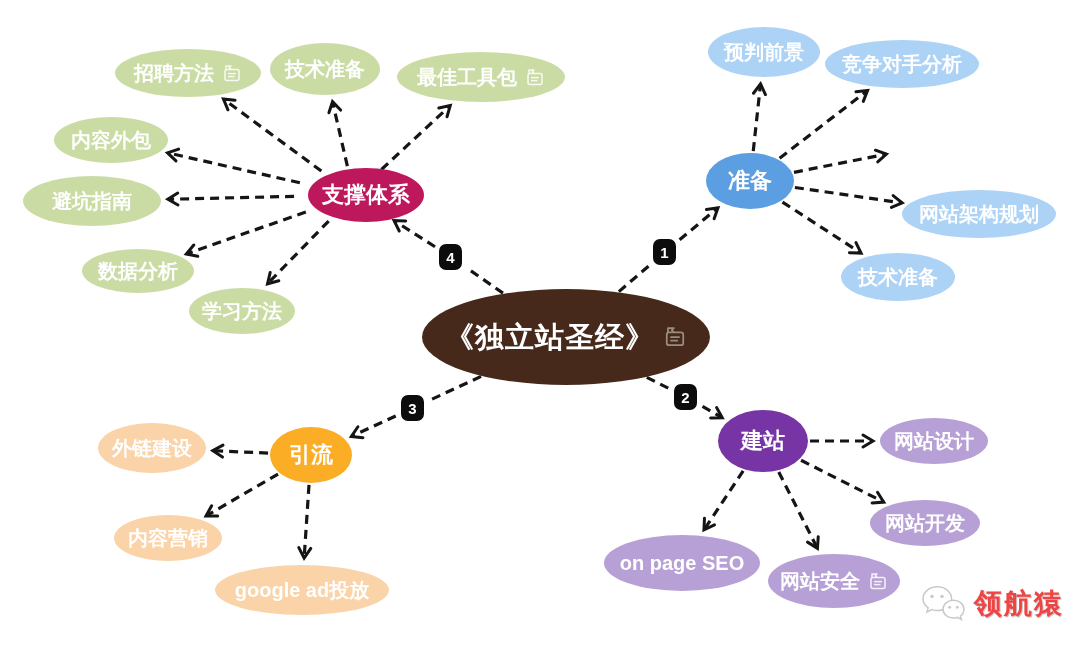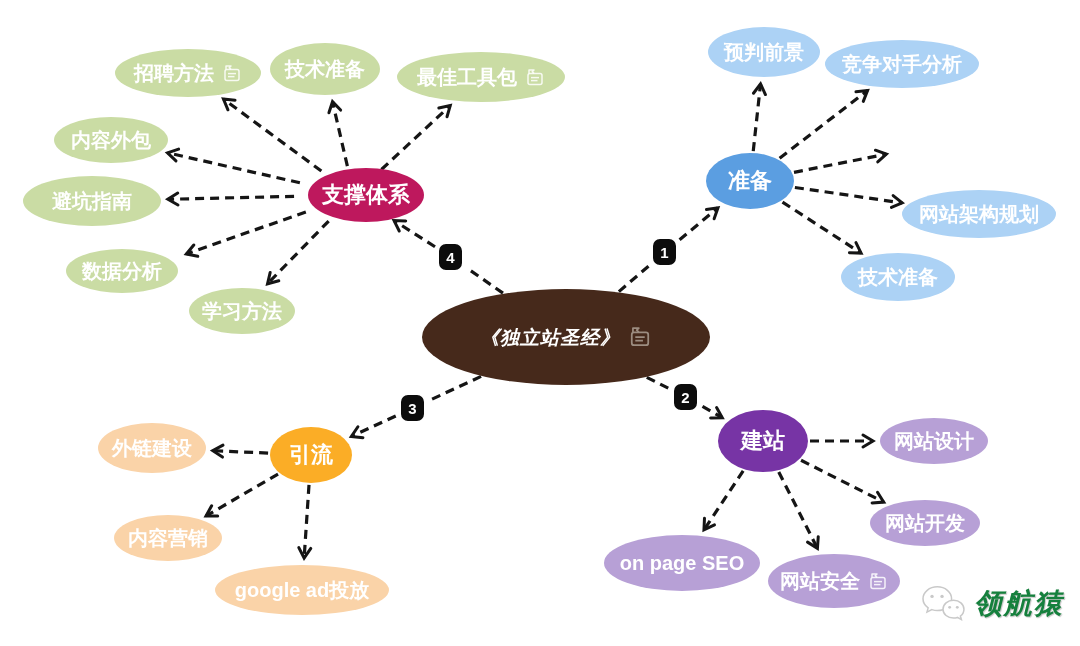"数据分析" div.node { left: 66px -> 82px }
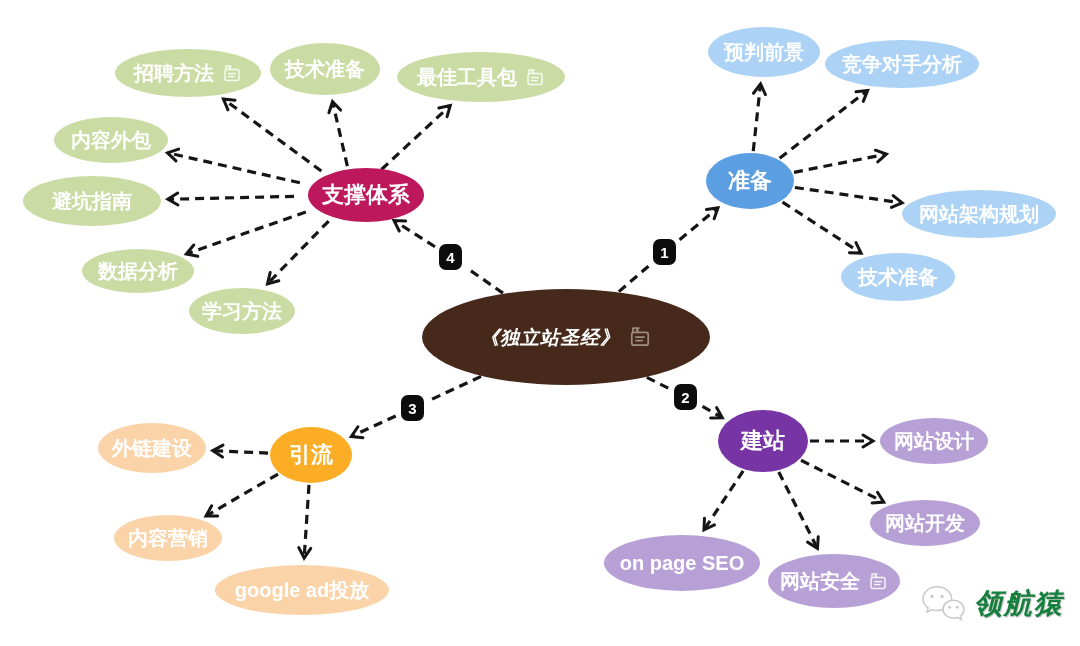"《独立站圣经》" .center-node { font-size: 19px -> 29px; font-style: italic -> none }
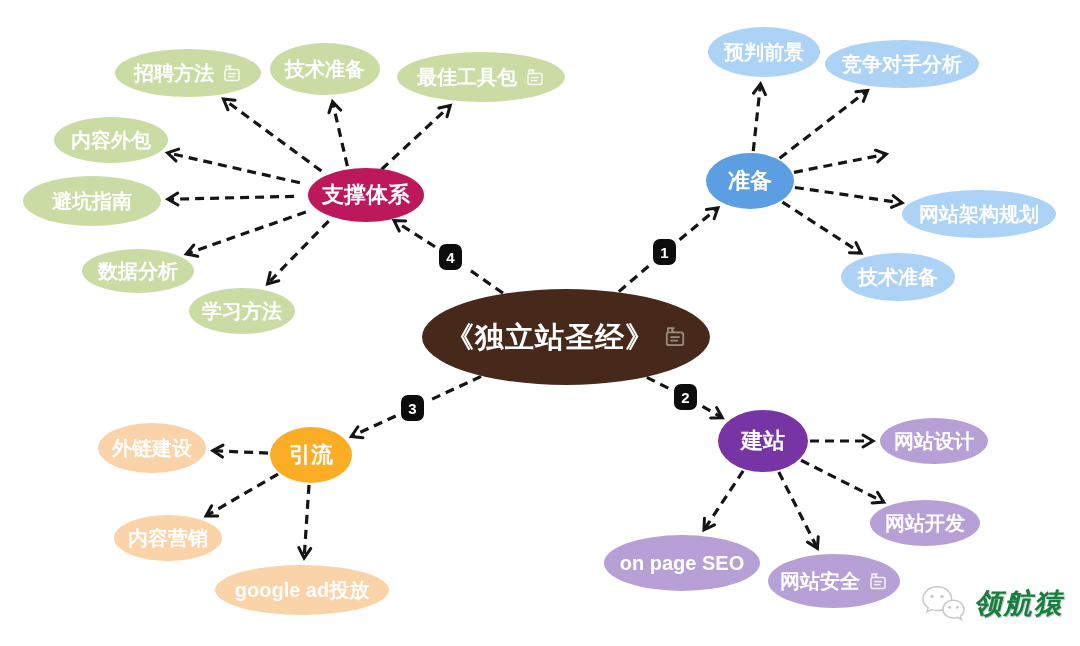"领航猿" #watermark .wm-text { color: #15803d -> #ef4444; font-style: italic -> none }
